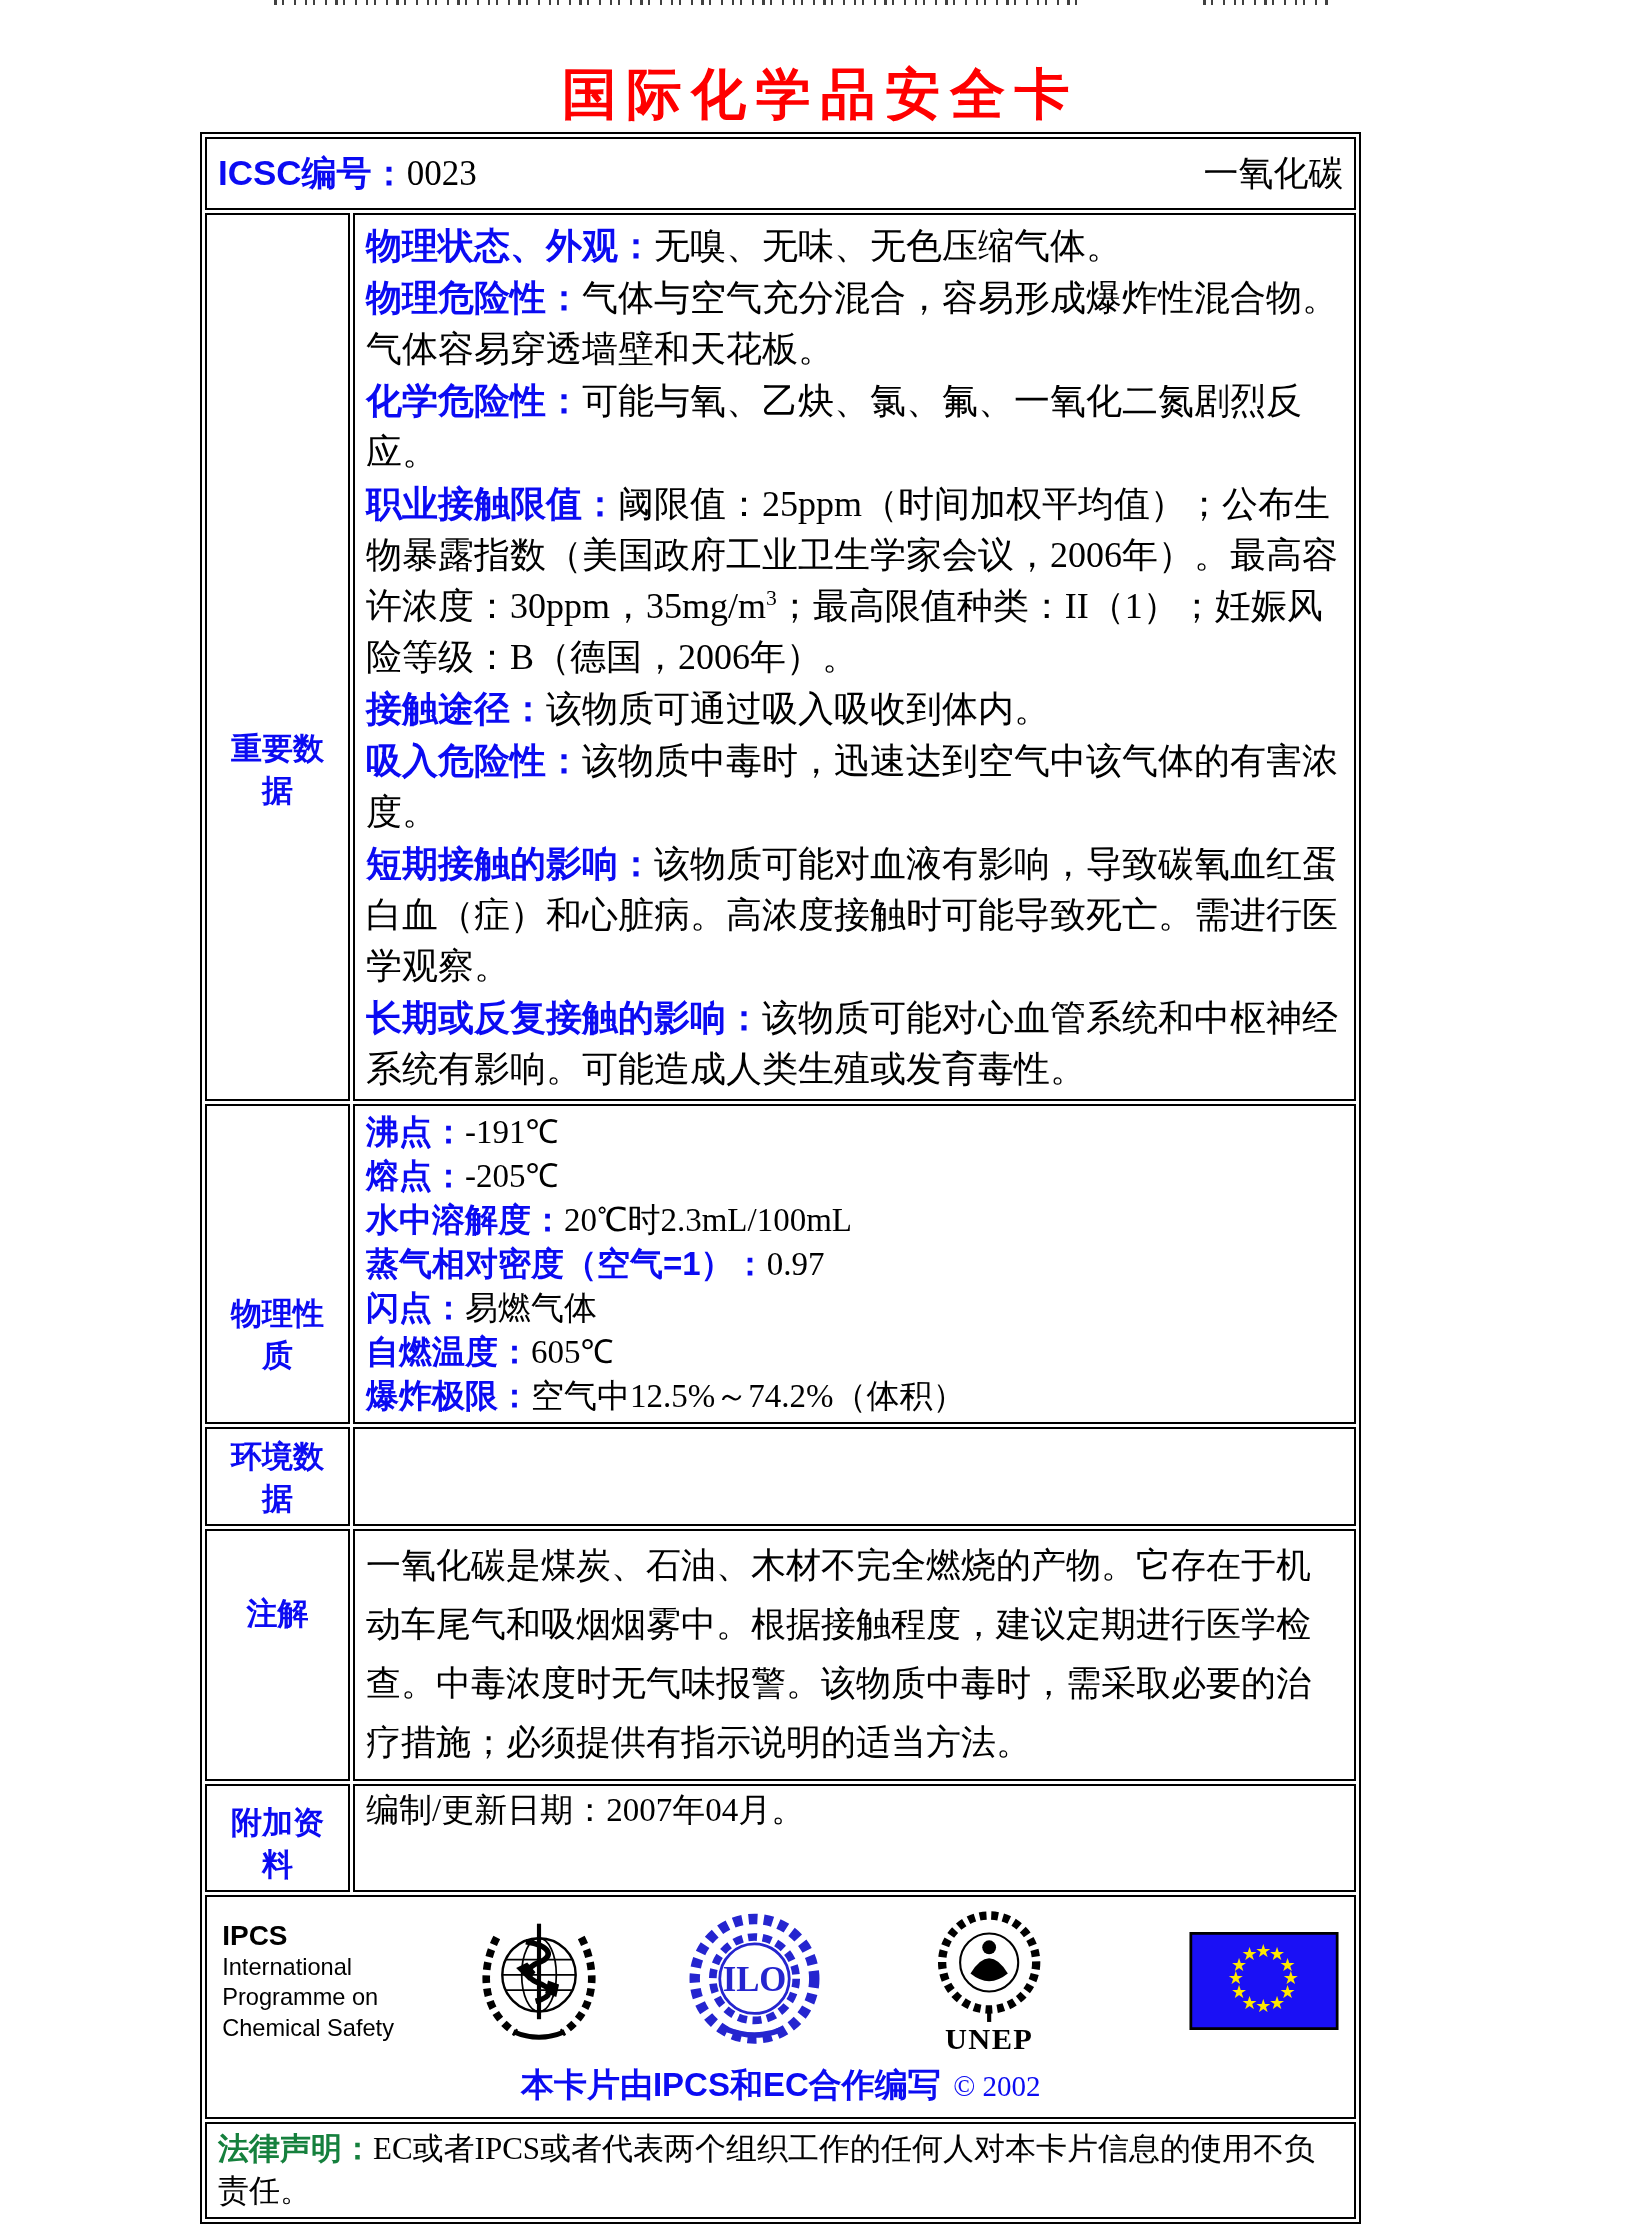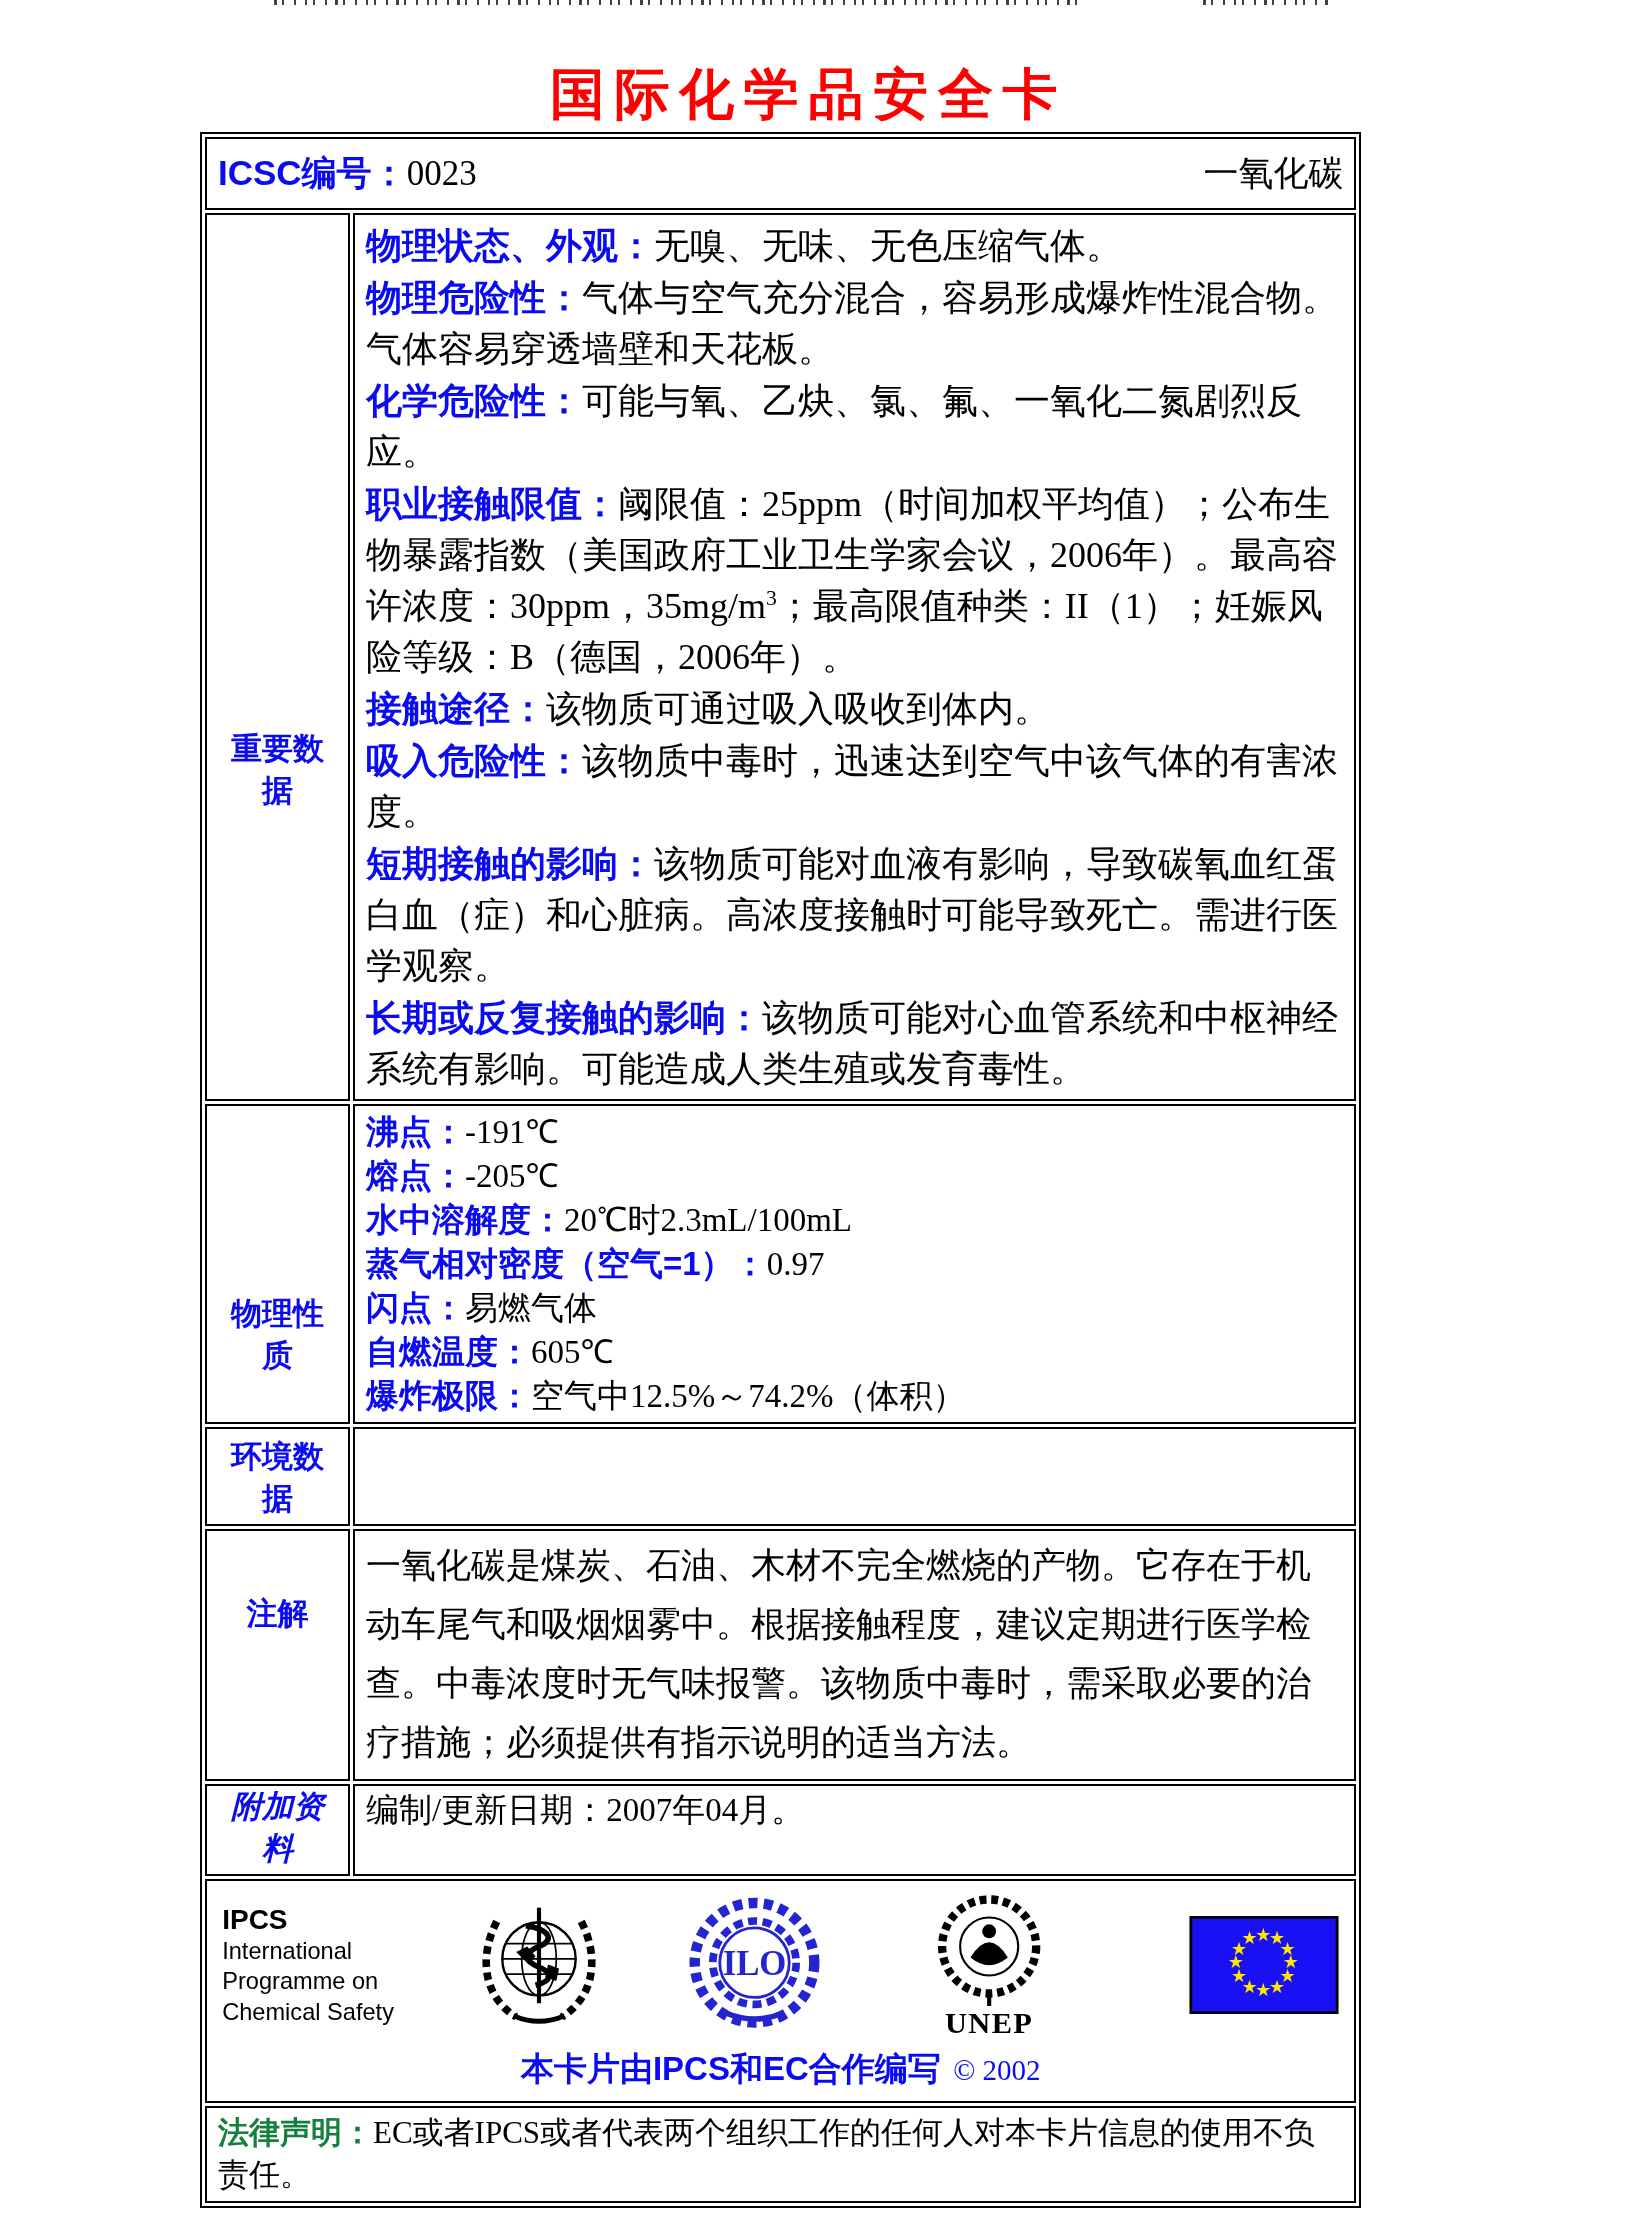"国际化学品安全卡" .doc-title { left: 184px -> 196px }
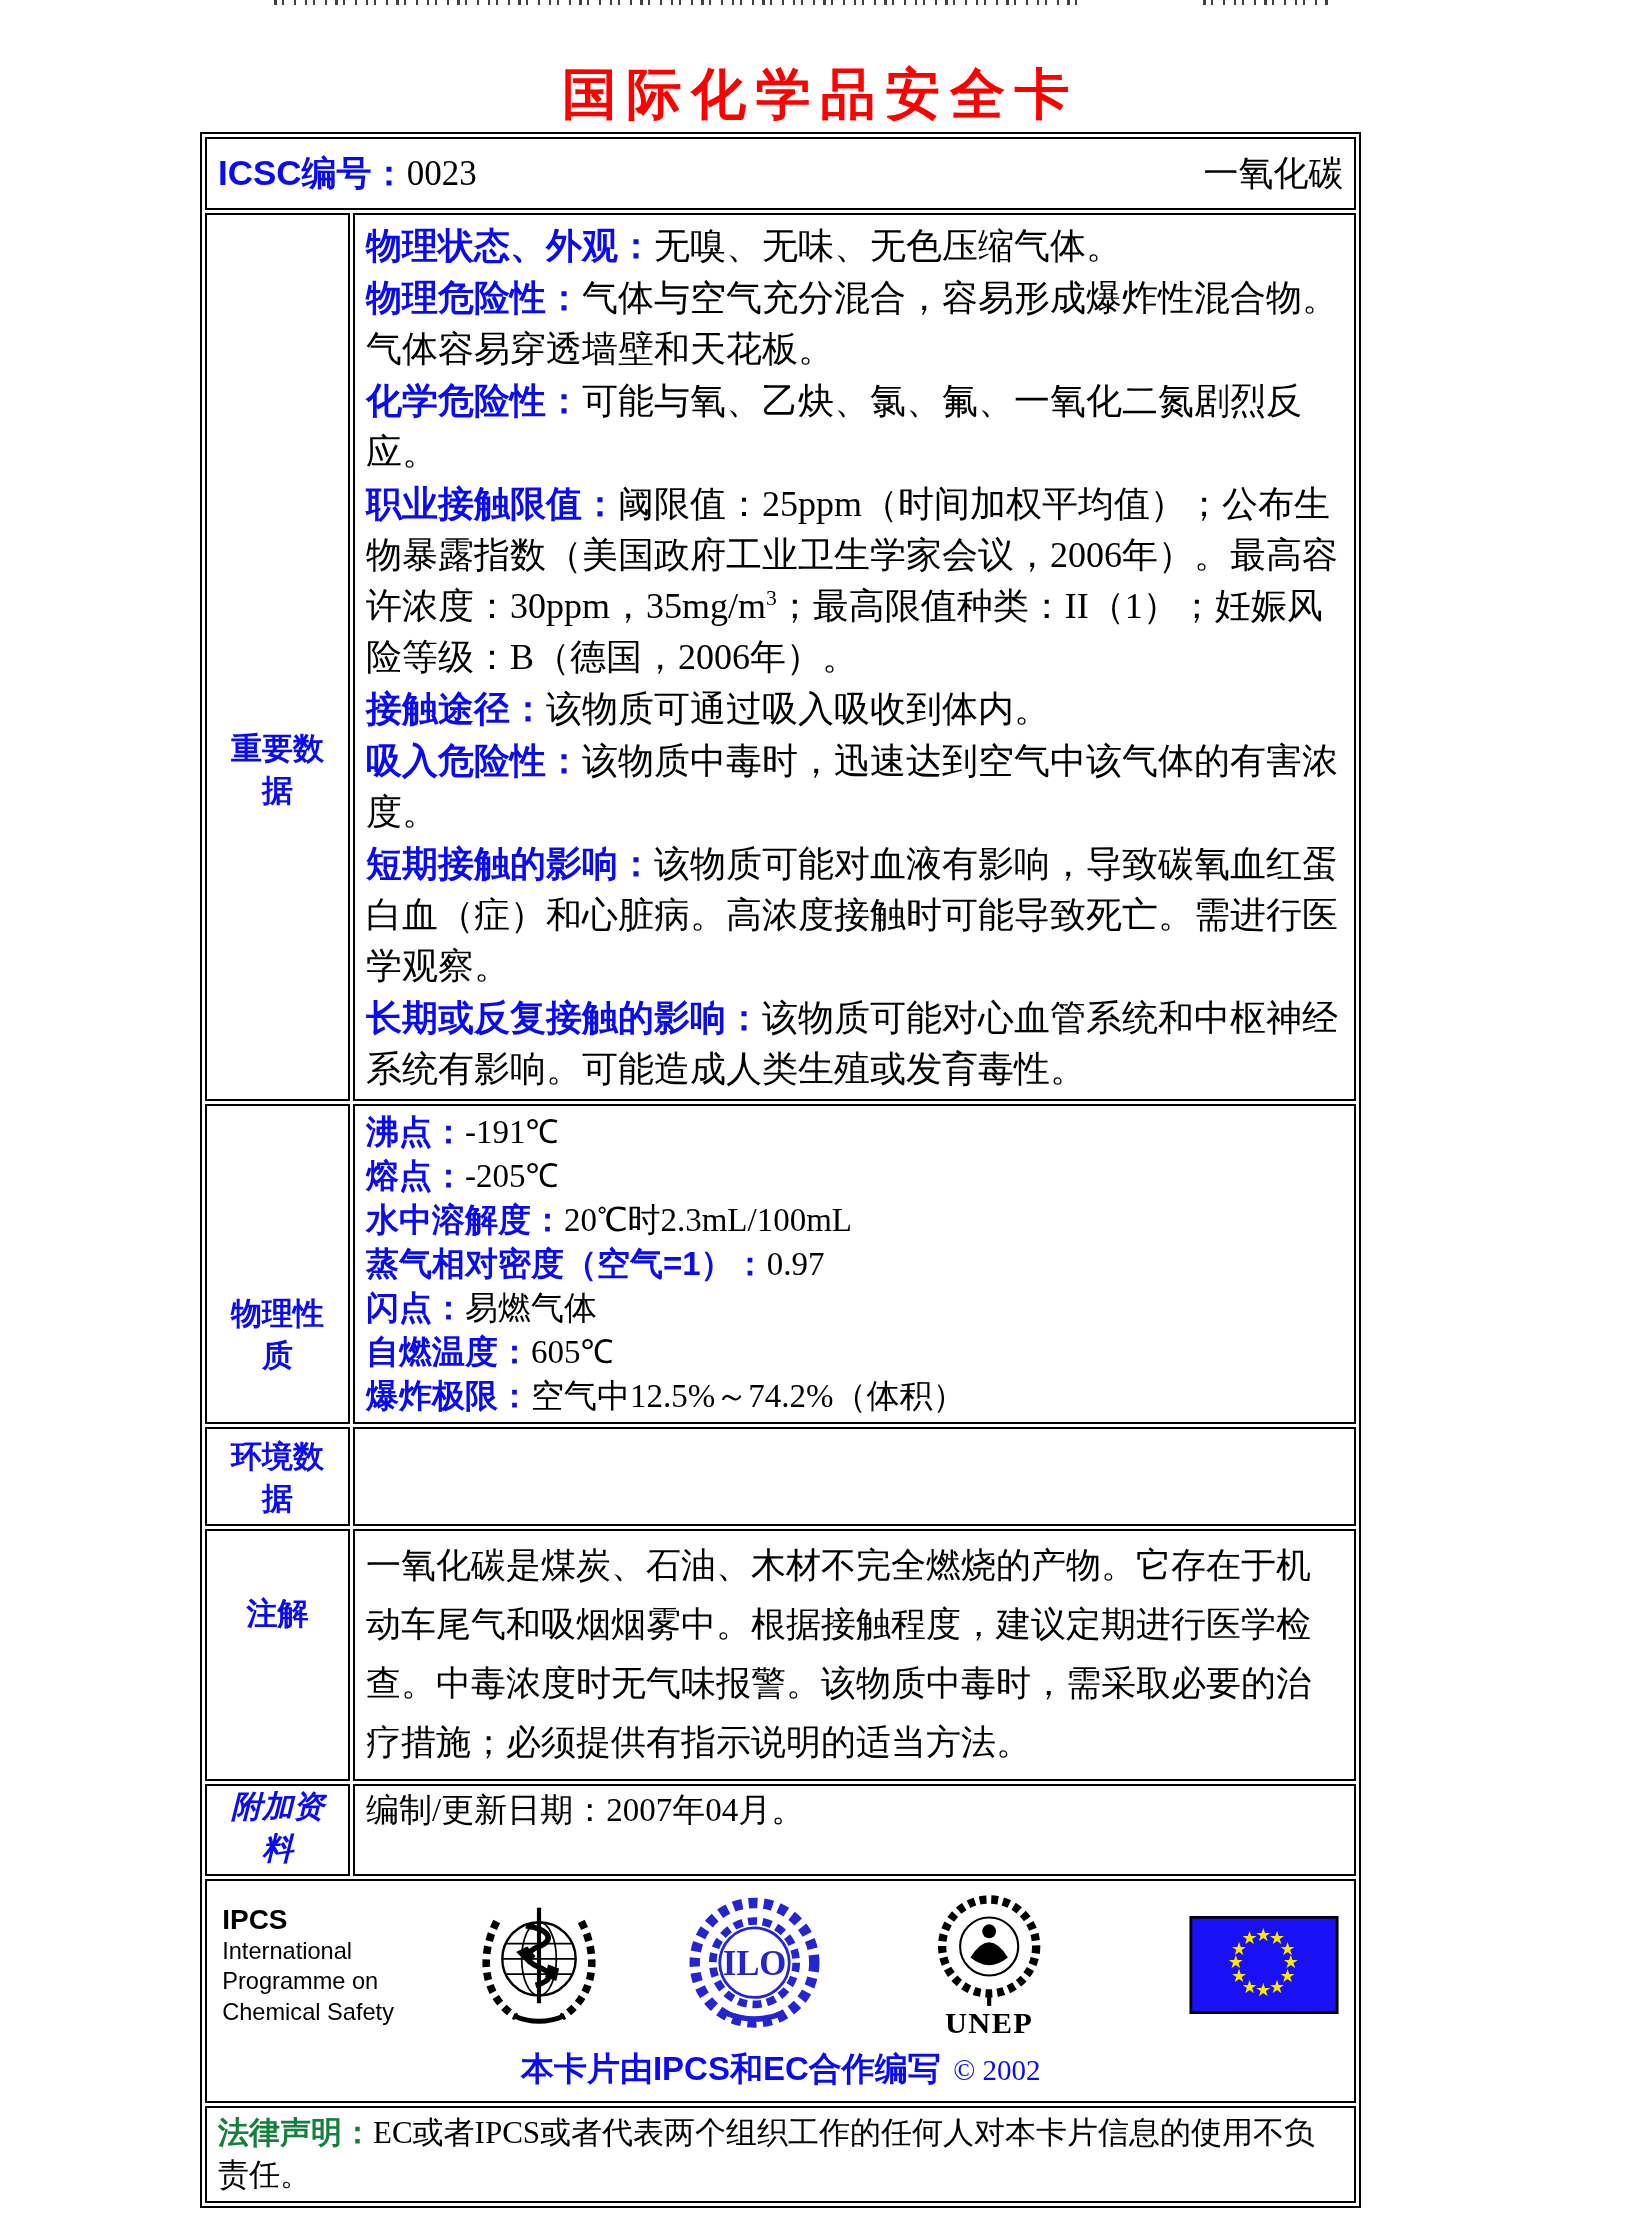"附加资料" .pt-add { font-style: italic -> none; padding-top: 0 -> 16px }
